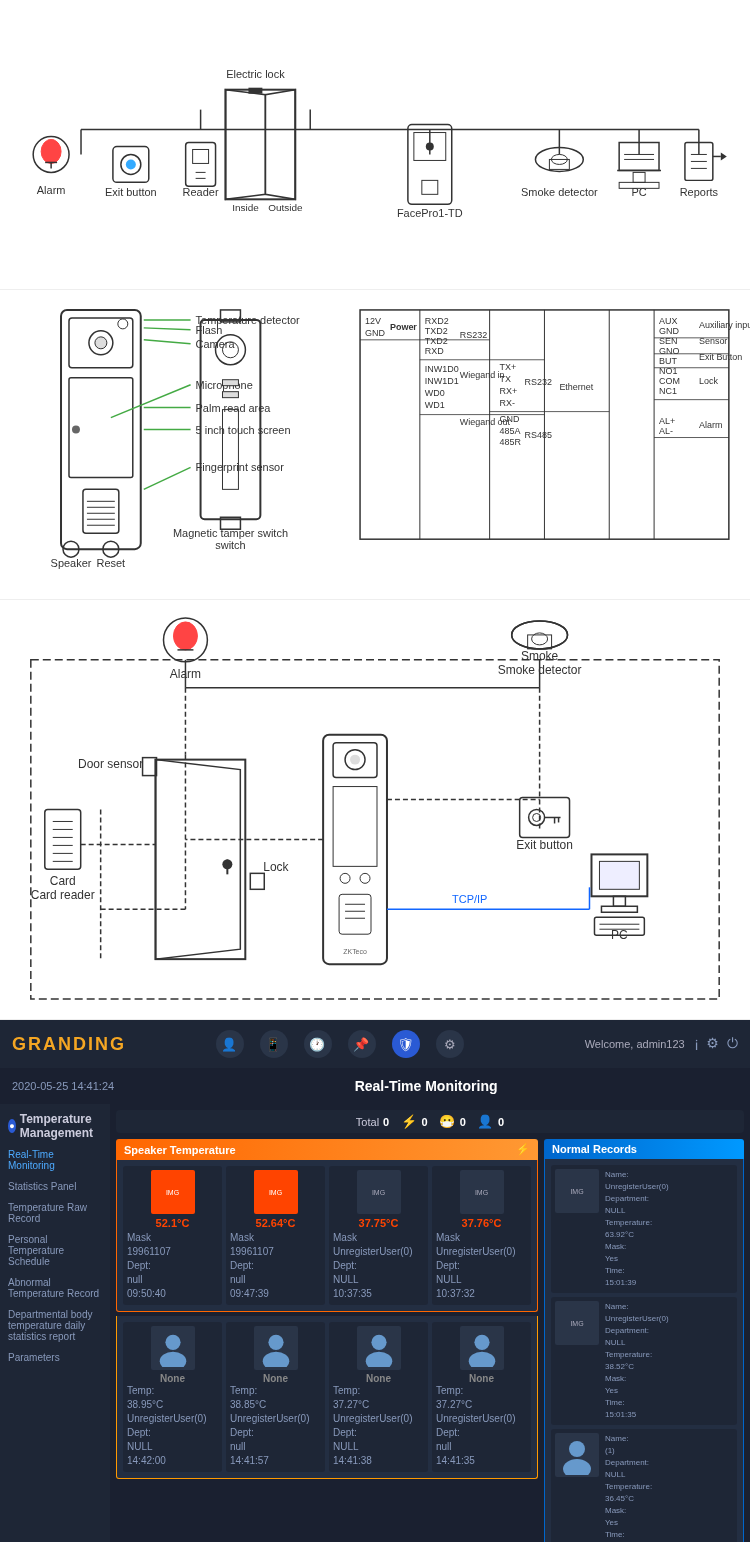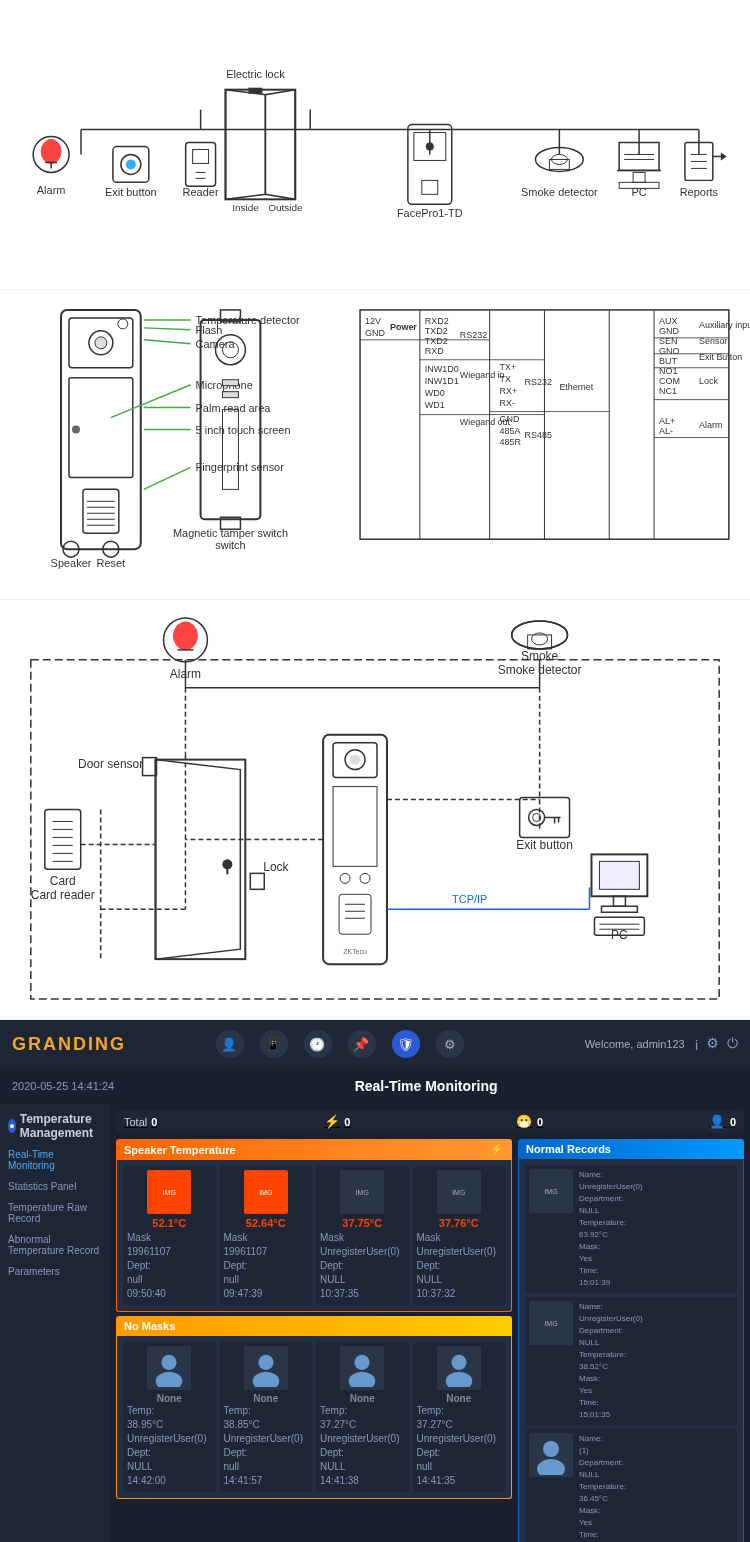"Total" .stats-row { justify-content: space-between -> center; text-decoration: underline -> none }
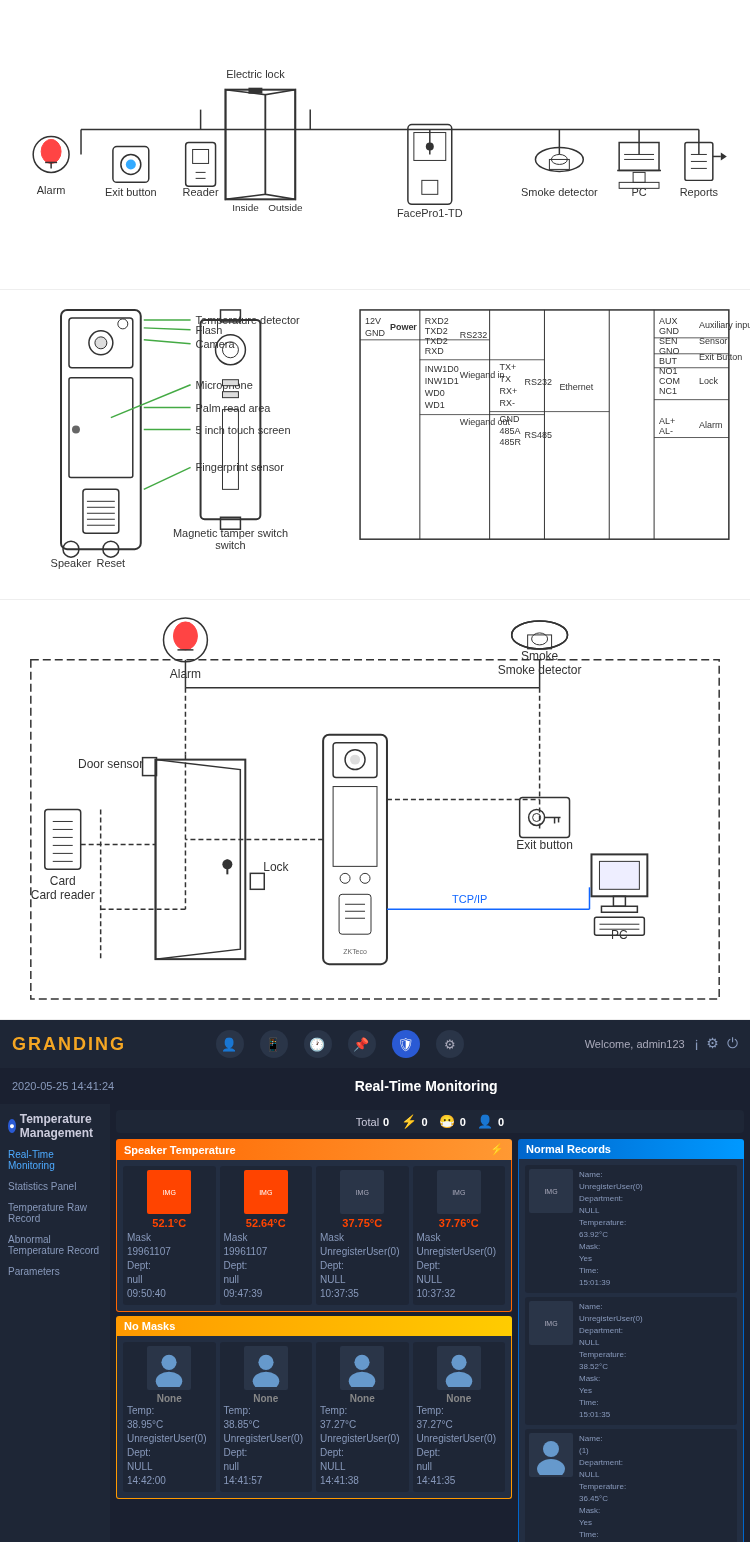"Normal Records" div { width: 226px -> 200px }
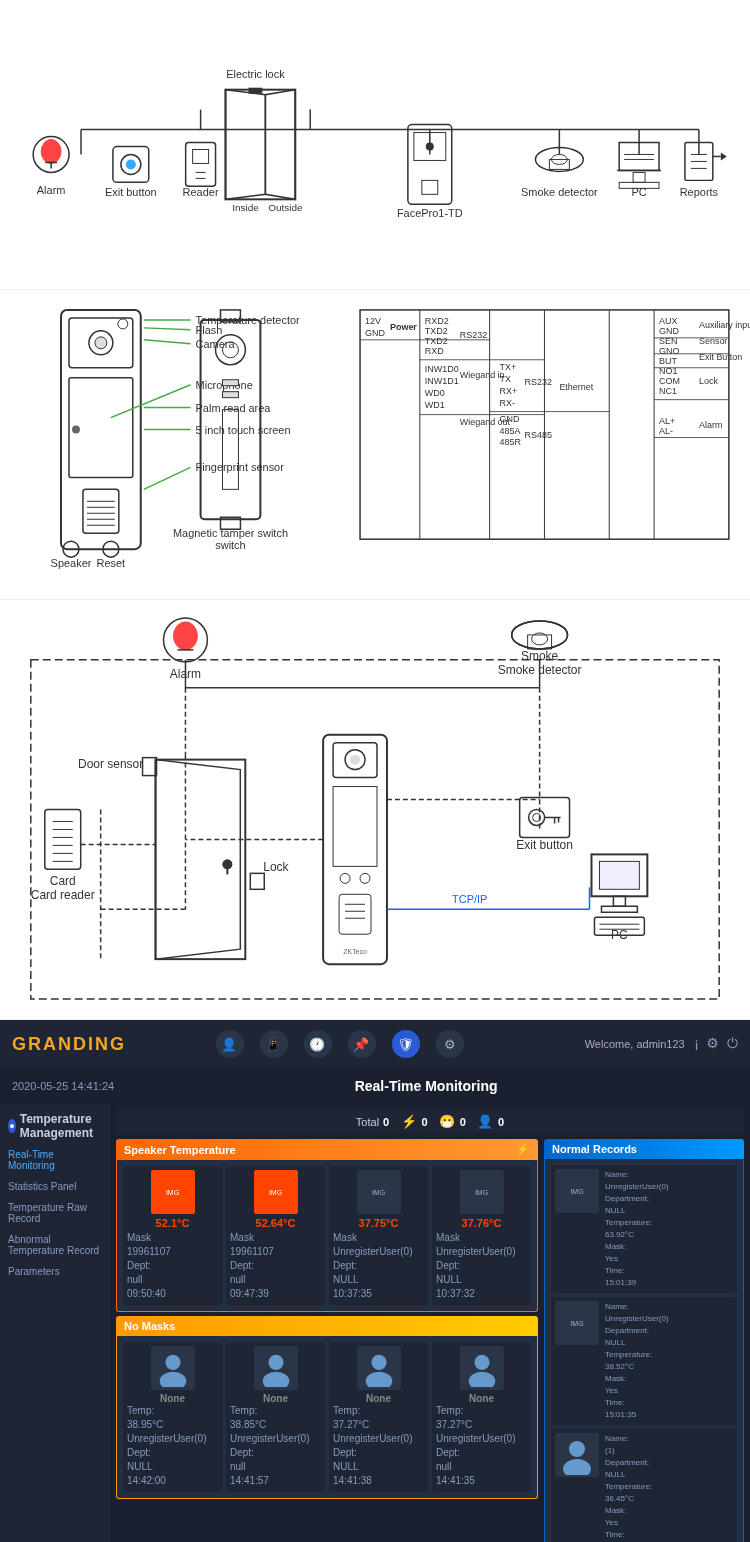"Personal Temperature Schedule" div.sidebar-item { html: none -> <div>Personal Temperature Schedule</div> }
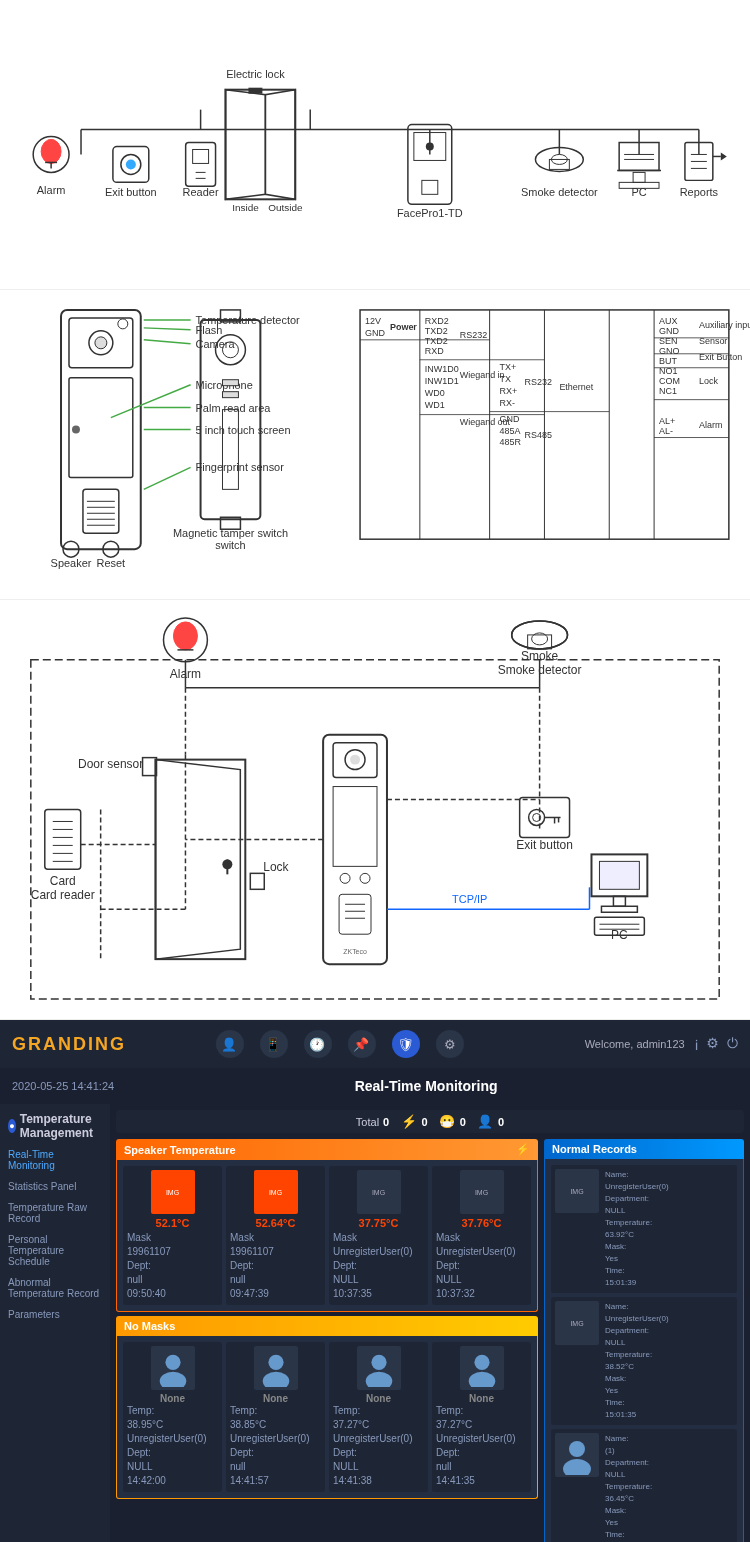"Departmental body temperature daily" div.sidebar-item { html: none -> <div>Departmental body temperature daily statistics report</div> }
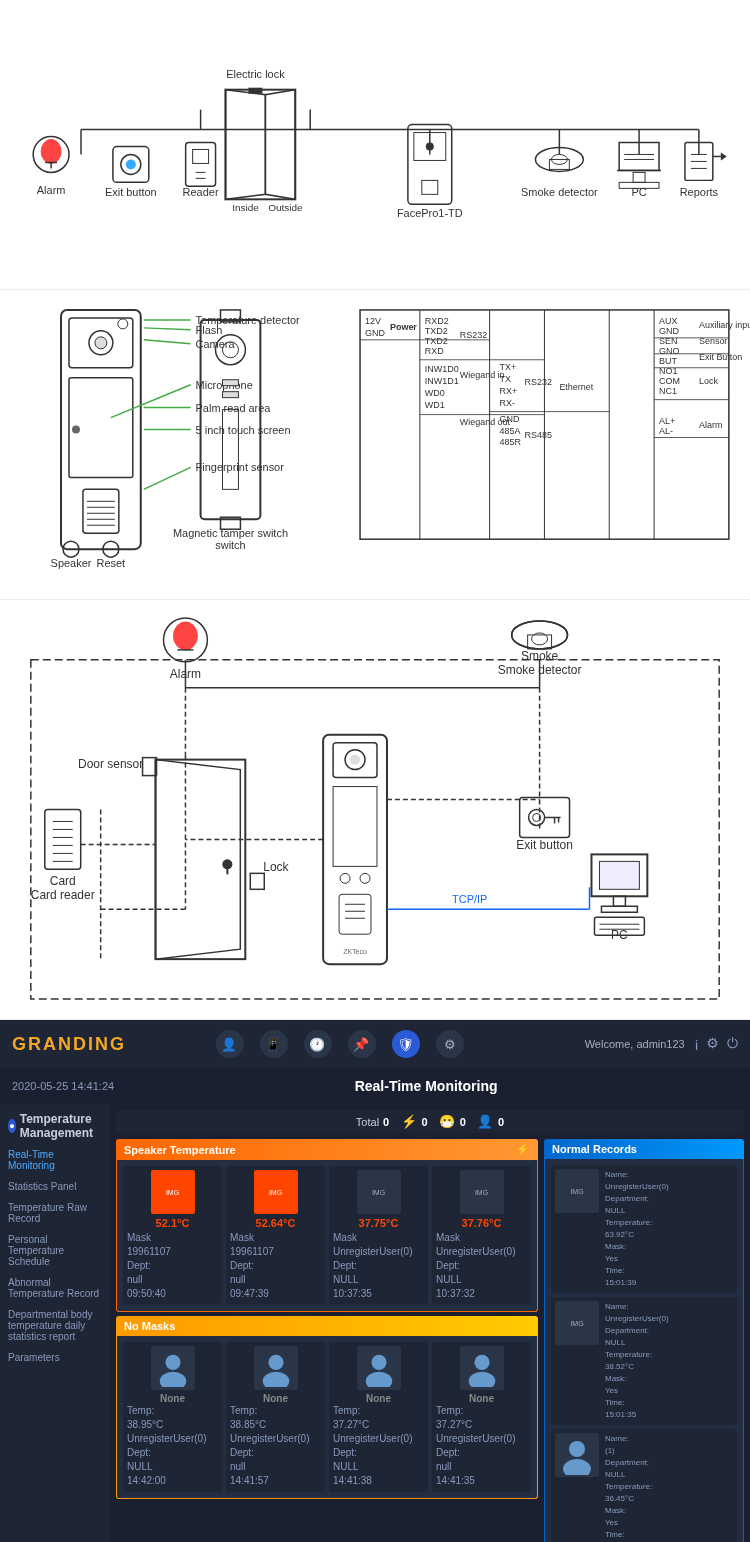"No Masks" div.section-header { html: <div> <span>No Masks</span> </div> -> none }
